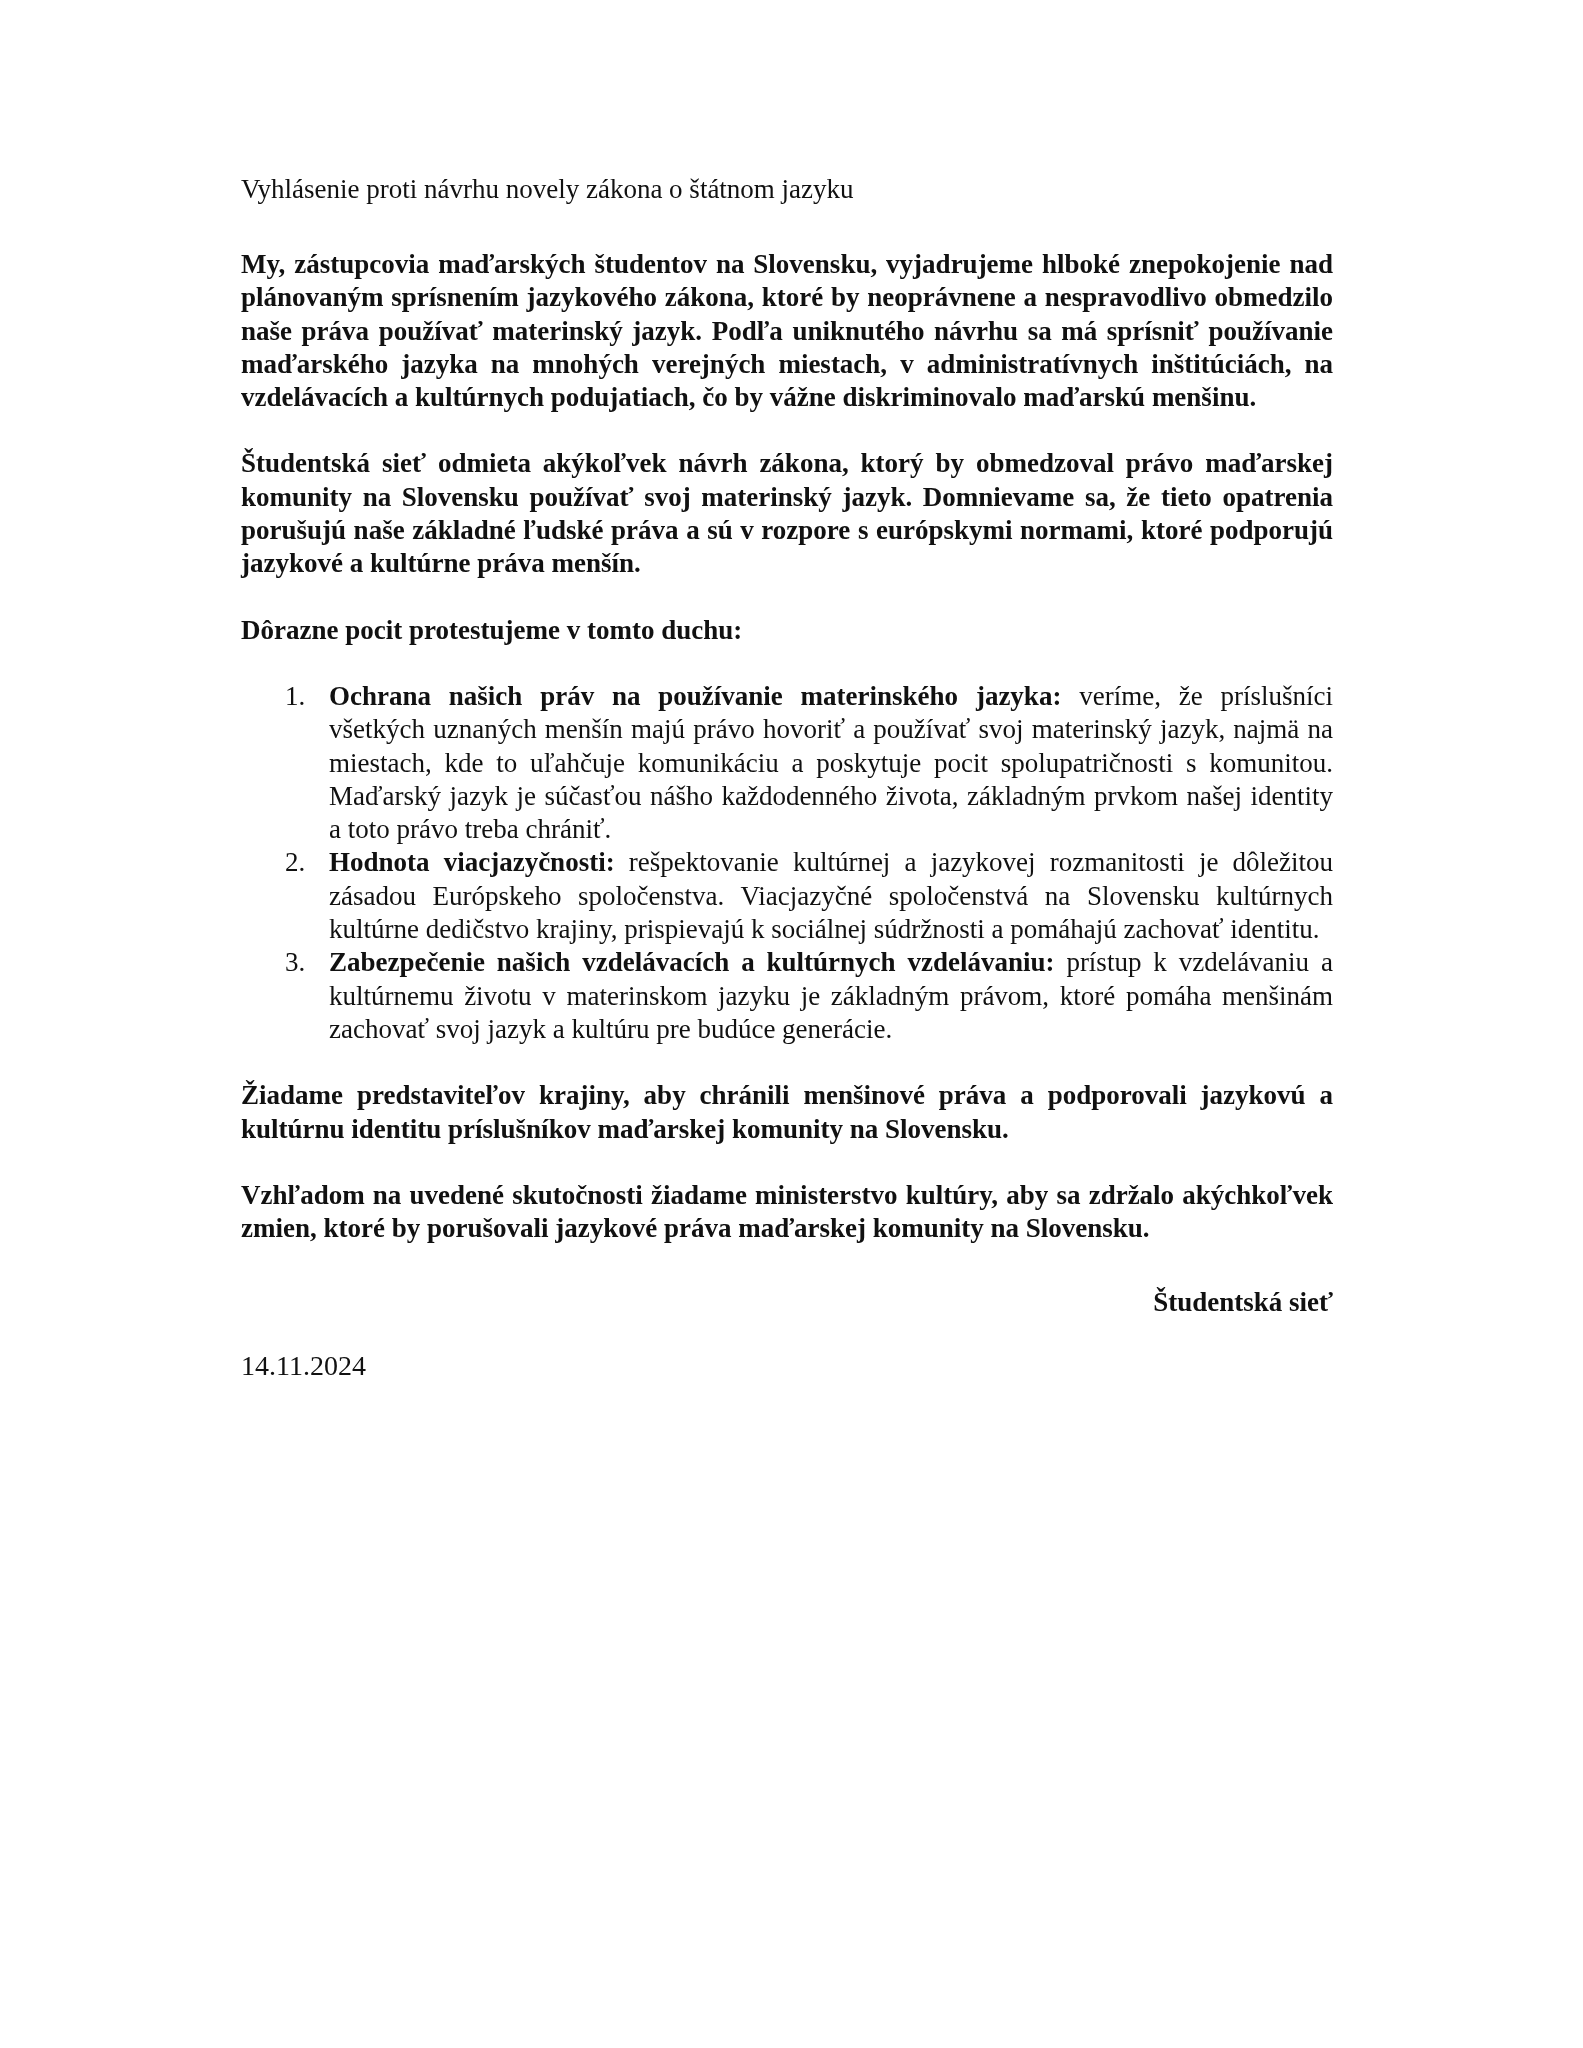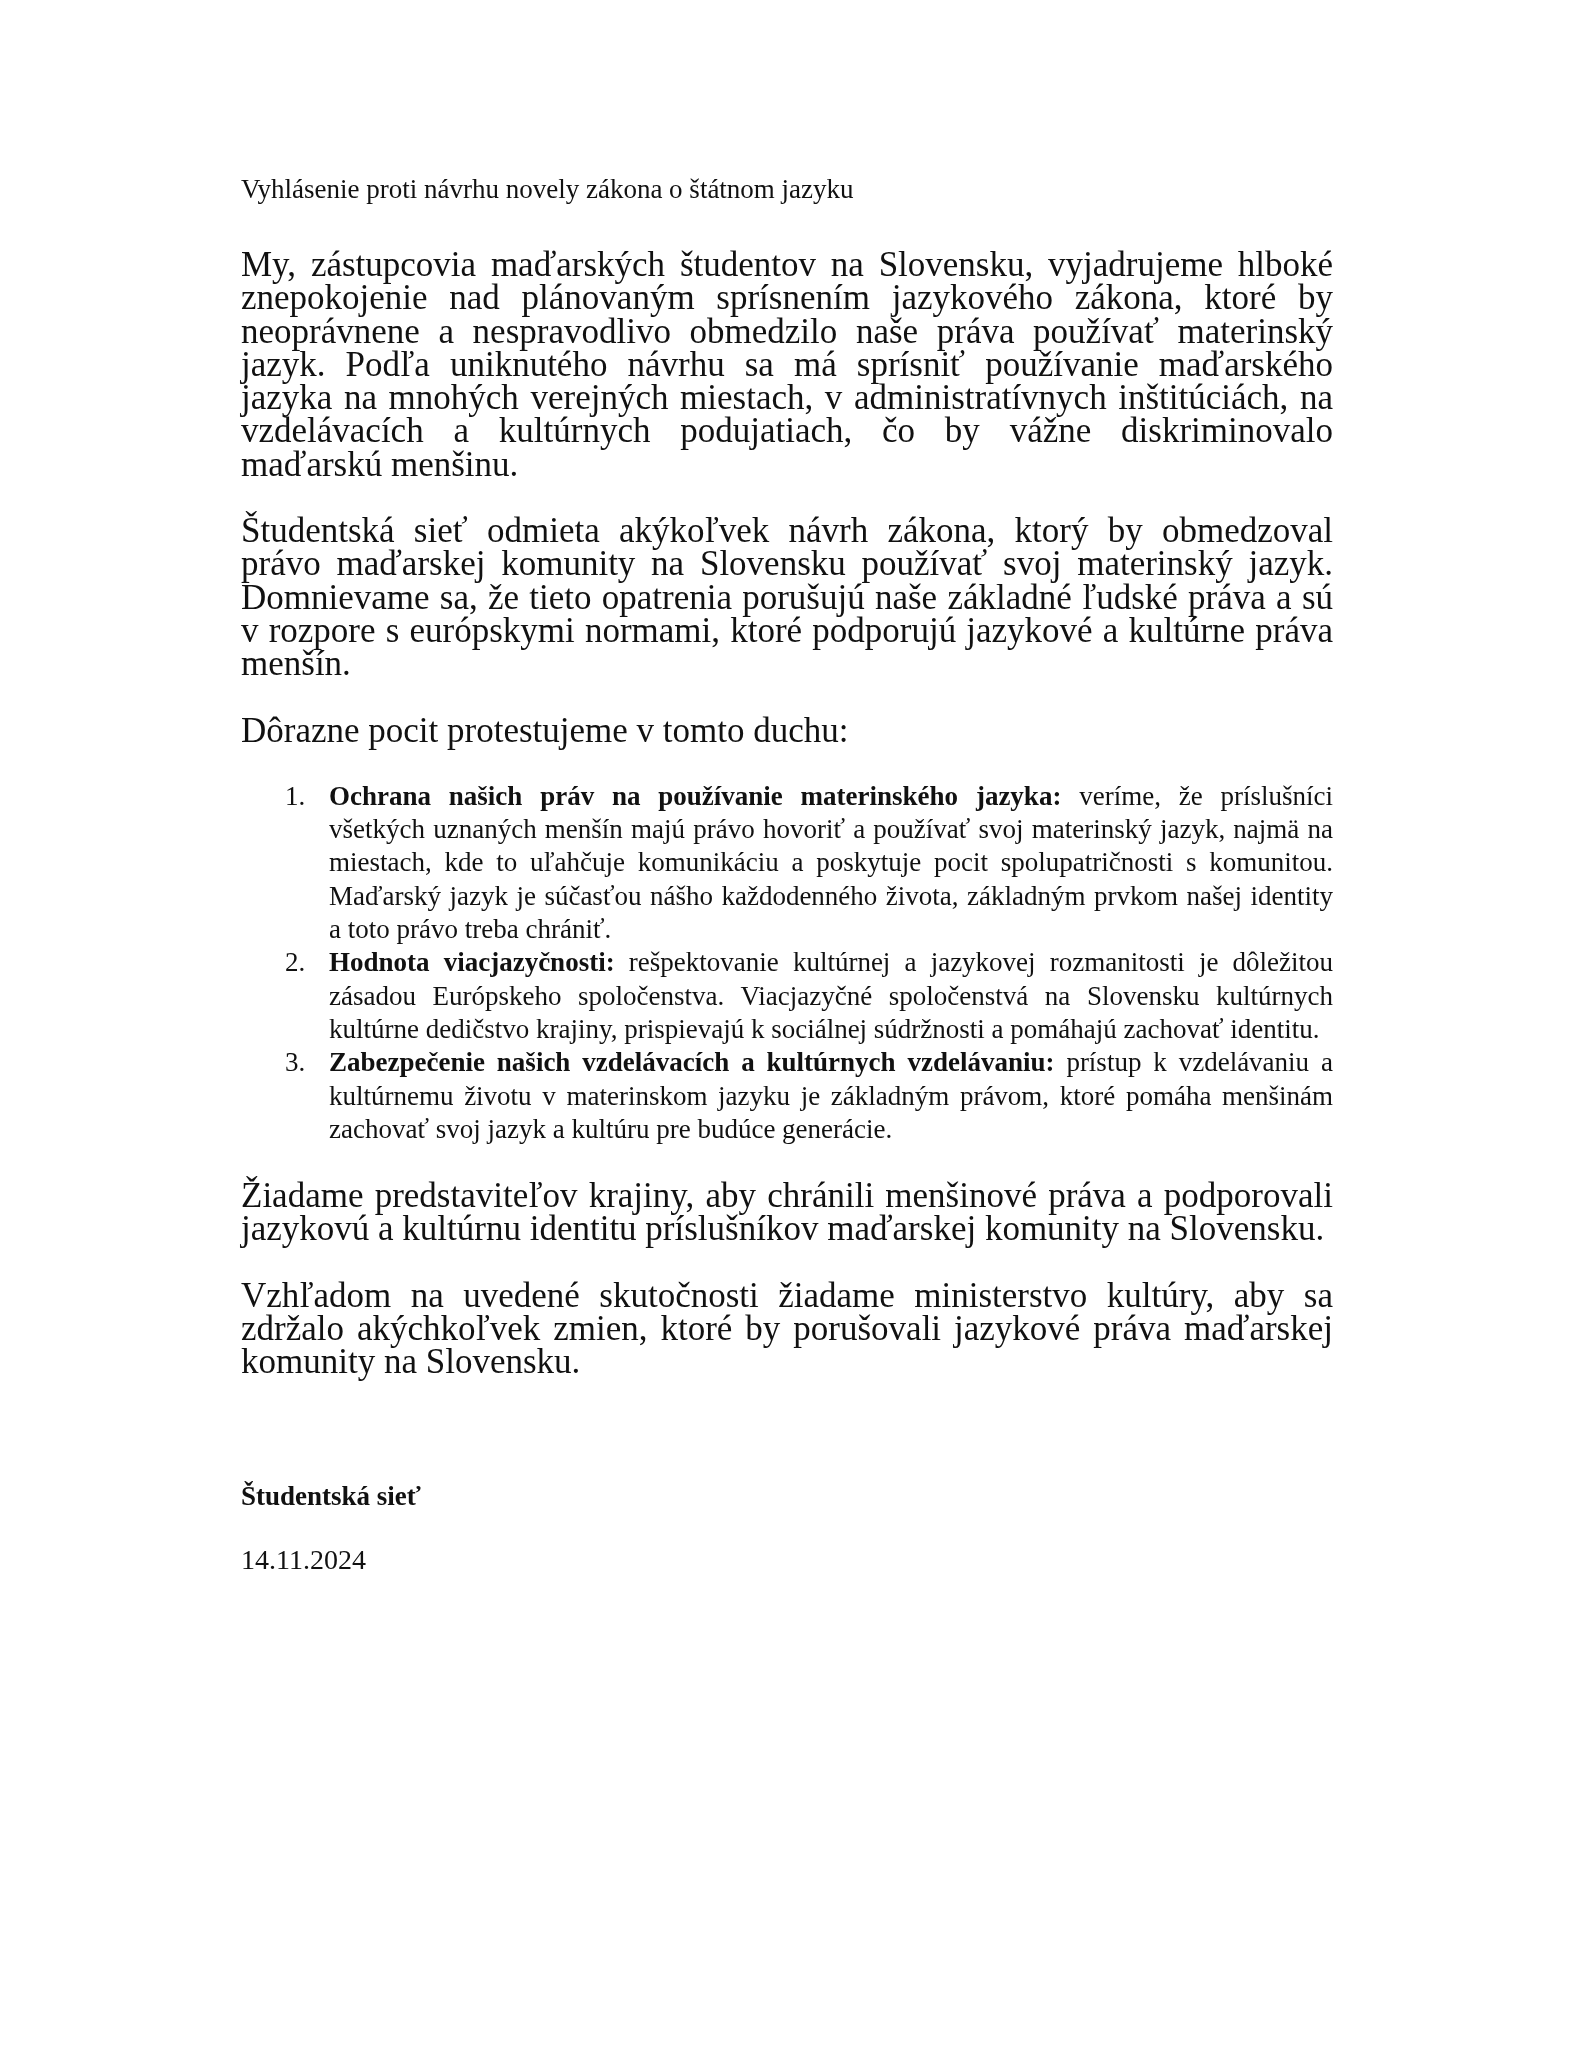"My, zástupcovia maďarských študentov na" p { font-size: 35px -> 27px; font-weight: none -> bold }
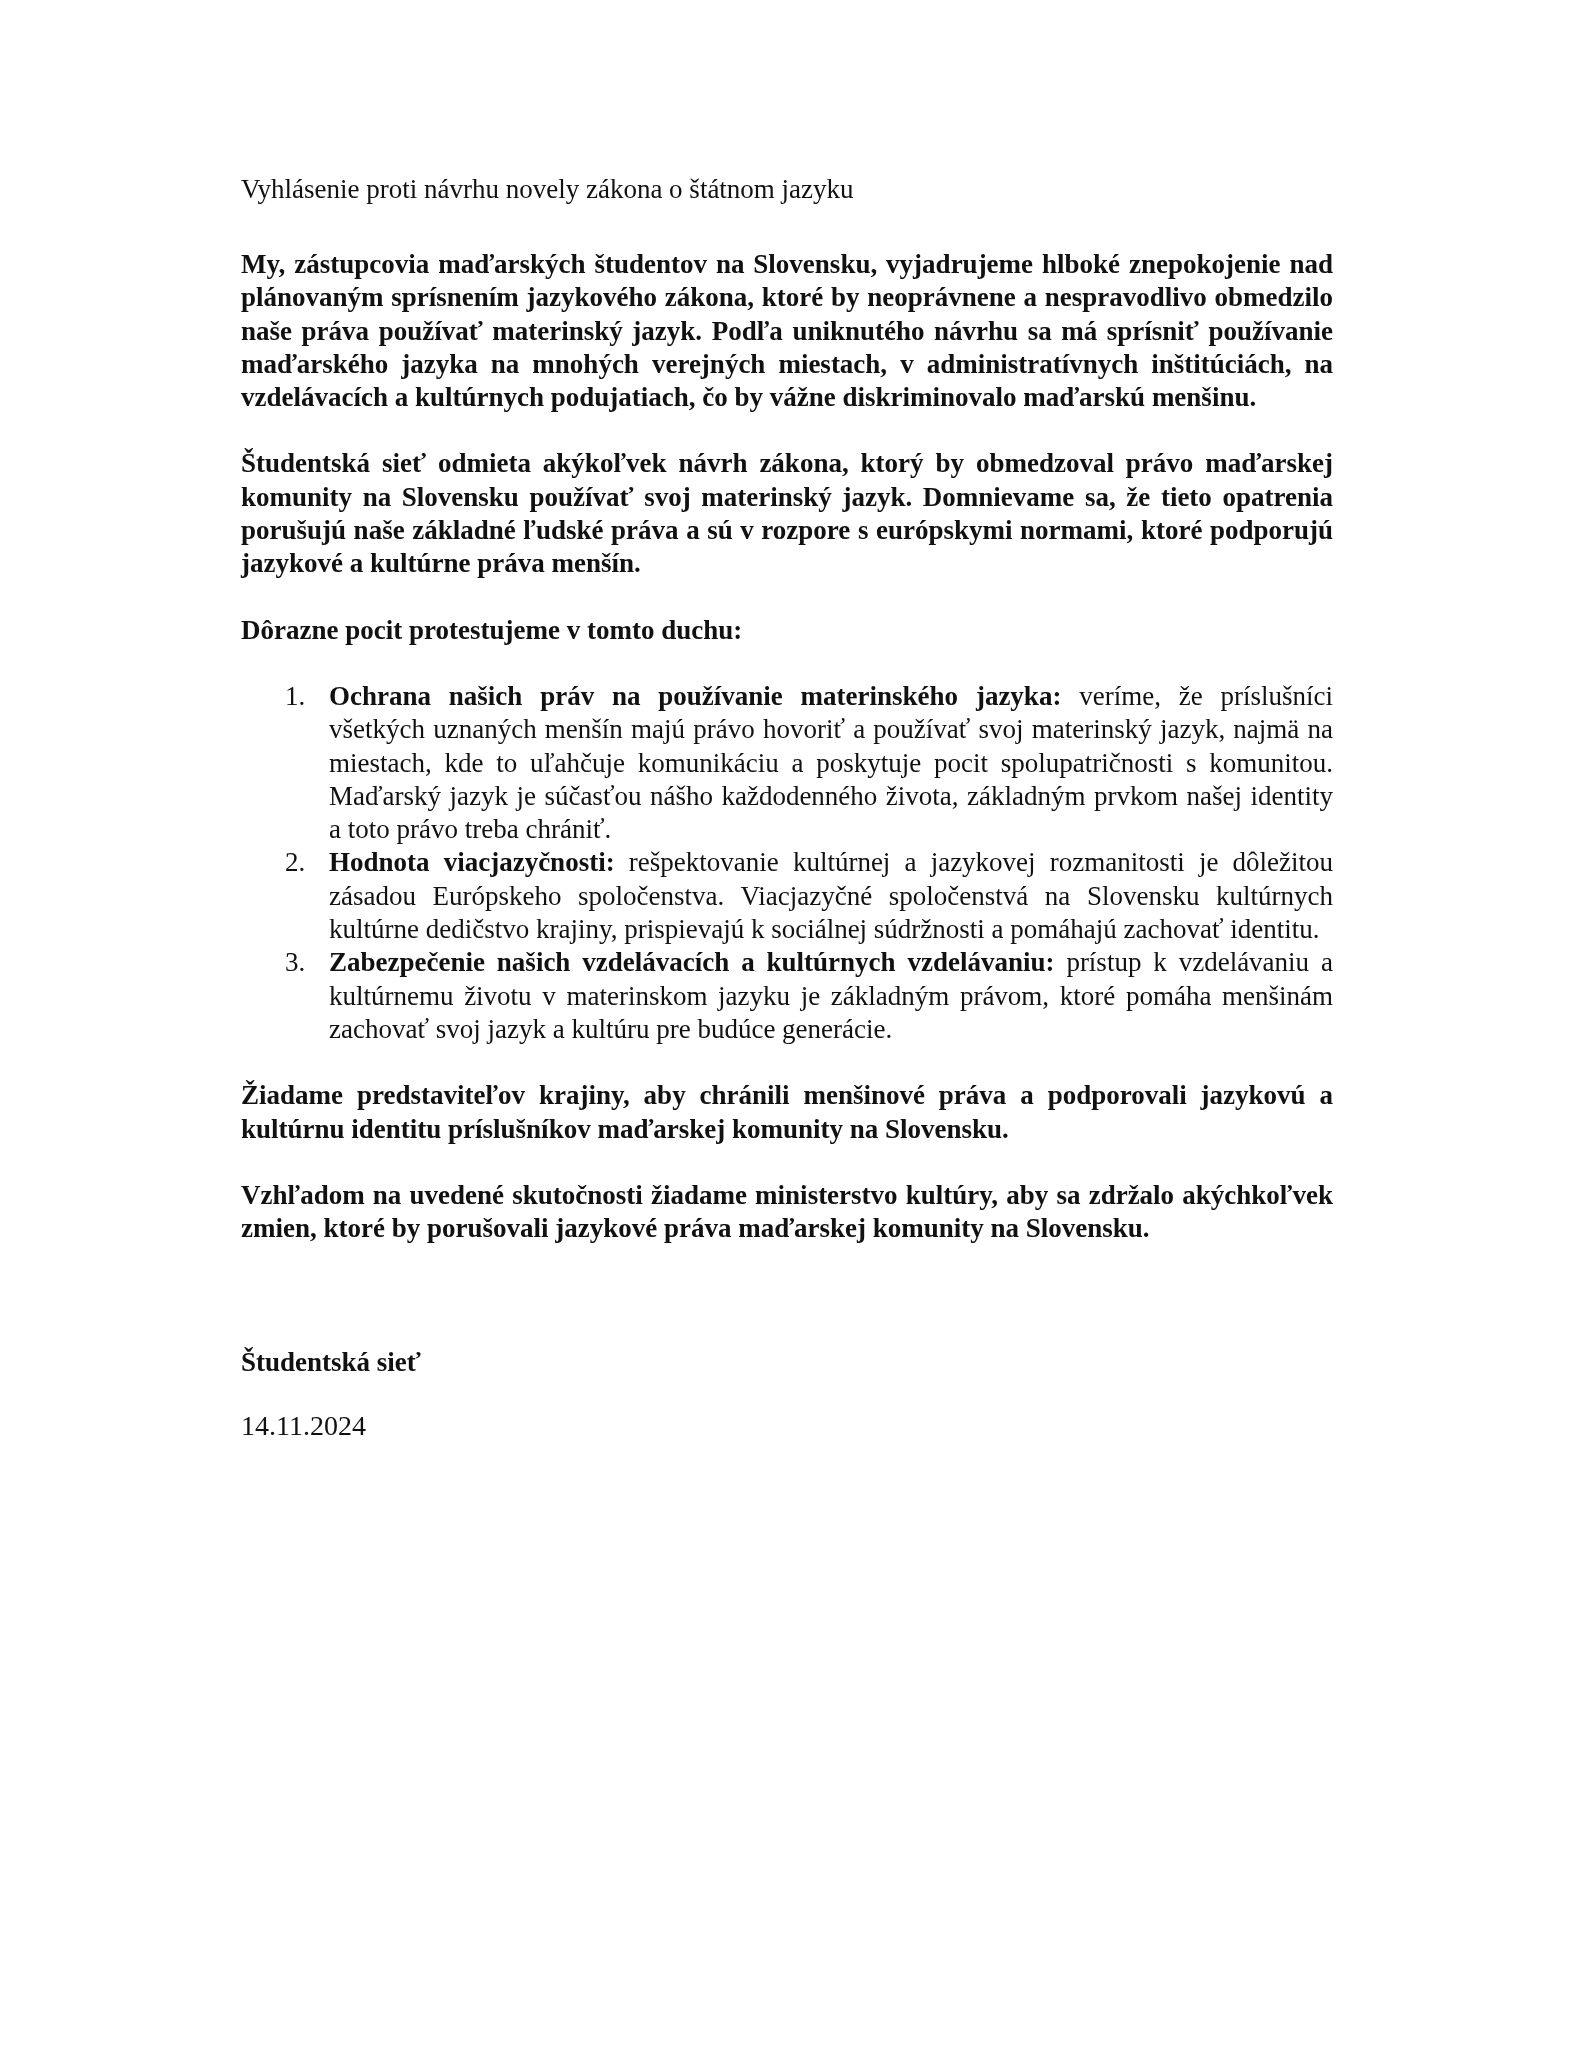"Študentská sieť" .signature { margin-top: 100px -> 40px; text-align: none -> right }
